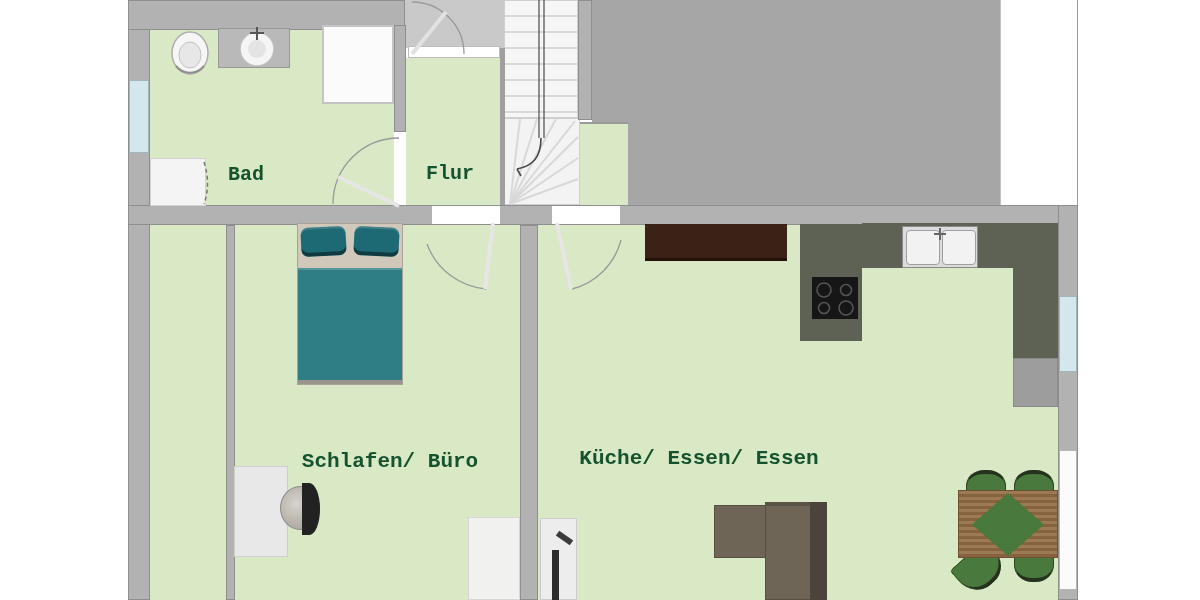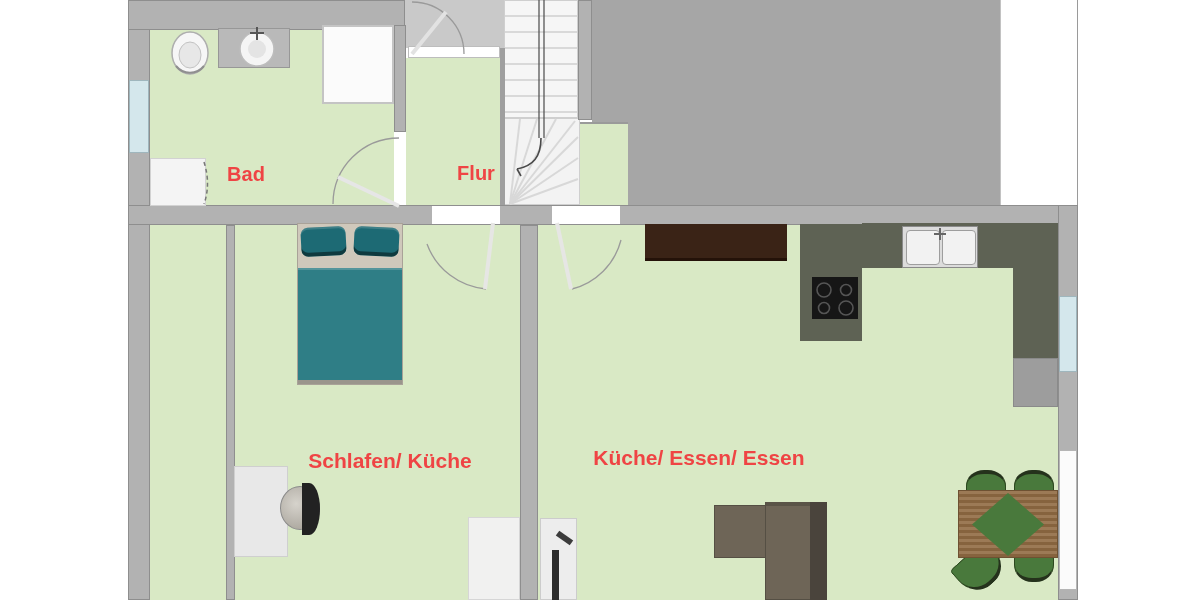"Bad" .label { color: #ef4444 -> #14532d; font-family: none -> Liberation Mono, monospace }
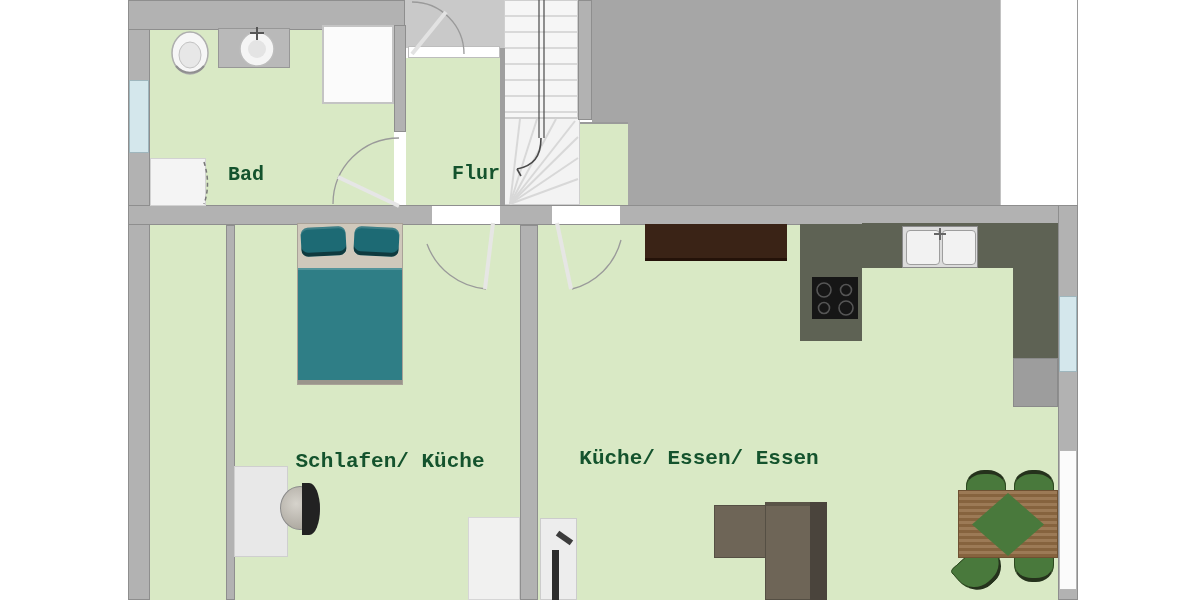"Flur" div.abs { left: 476px -> 450px }
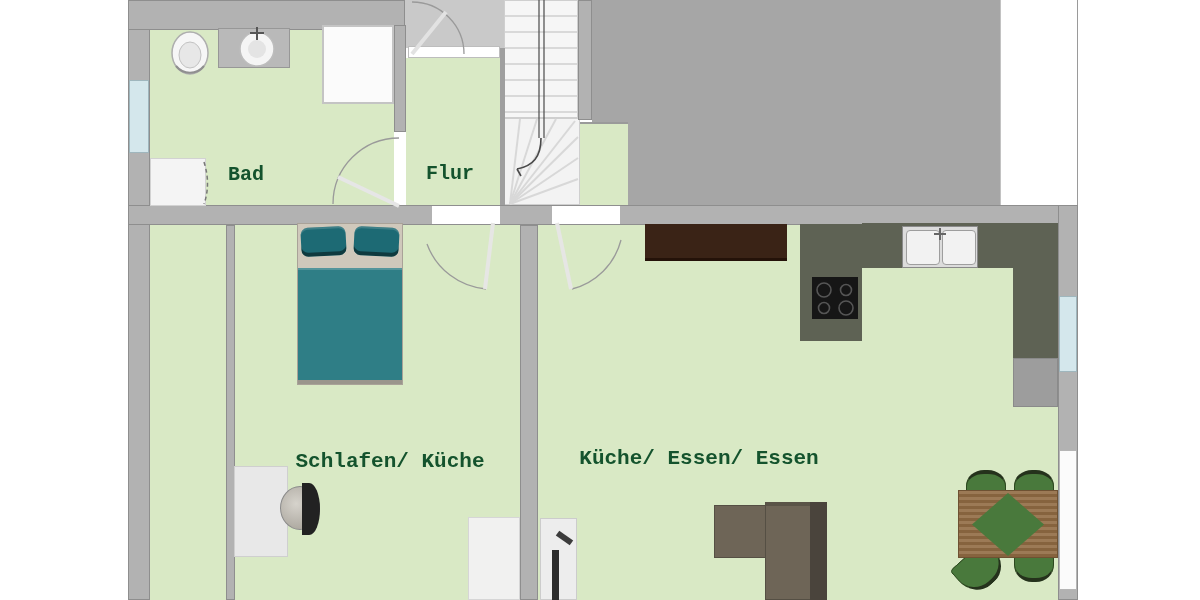"Schlafen/ Küche" div.abs { text: Küche -> Büro }
